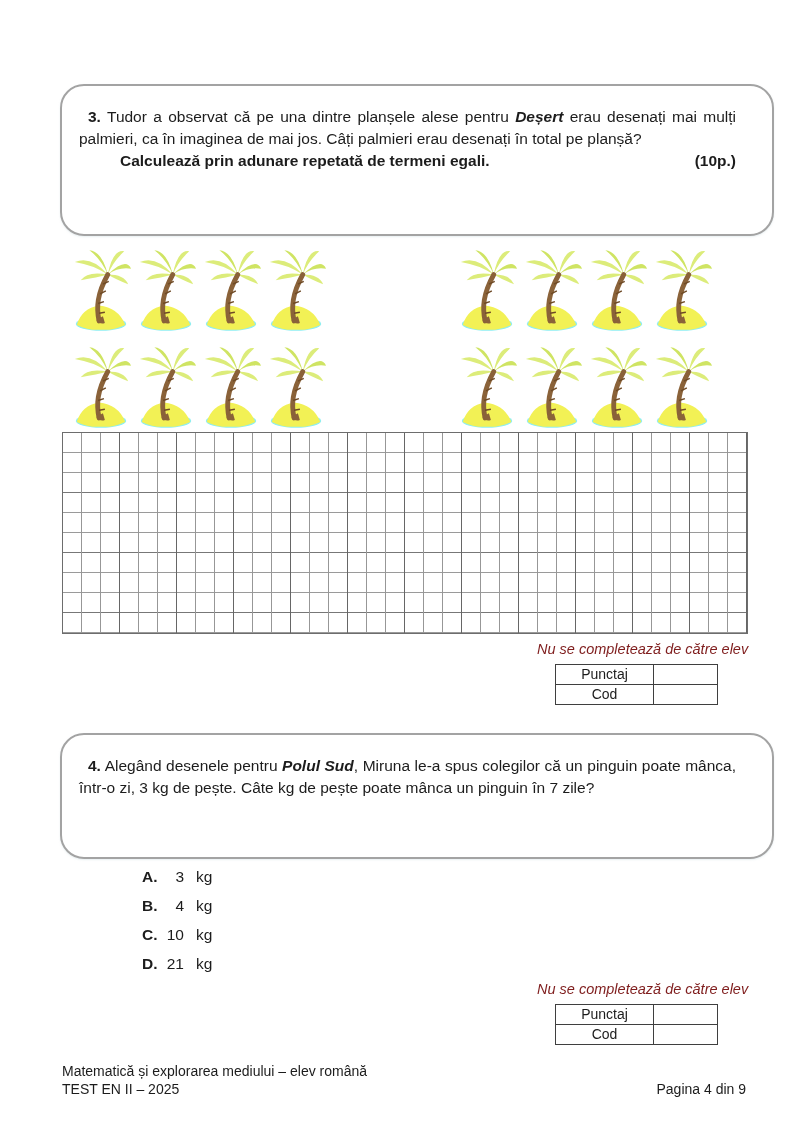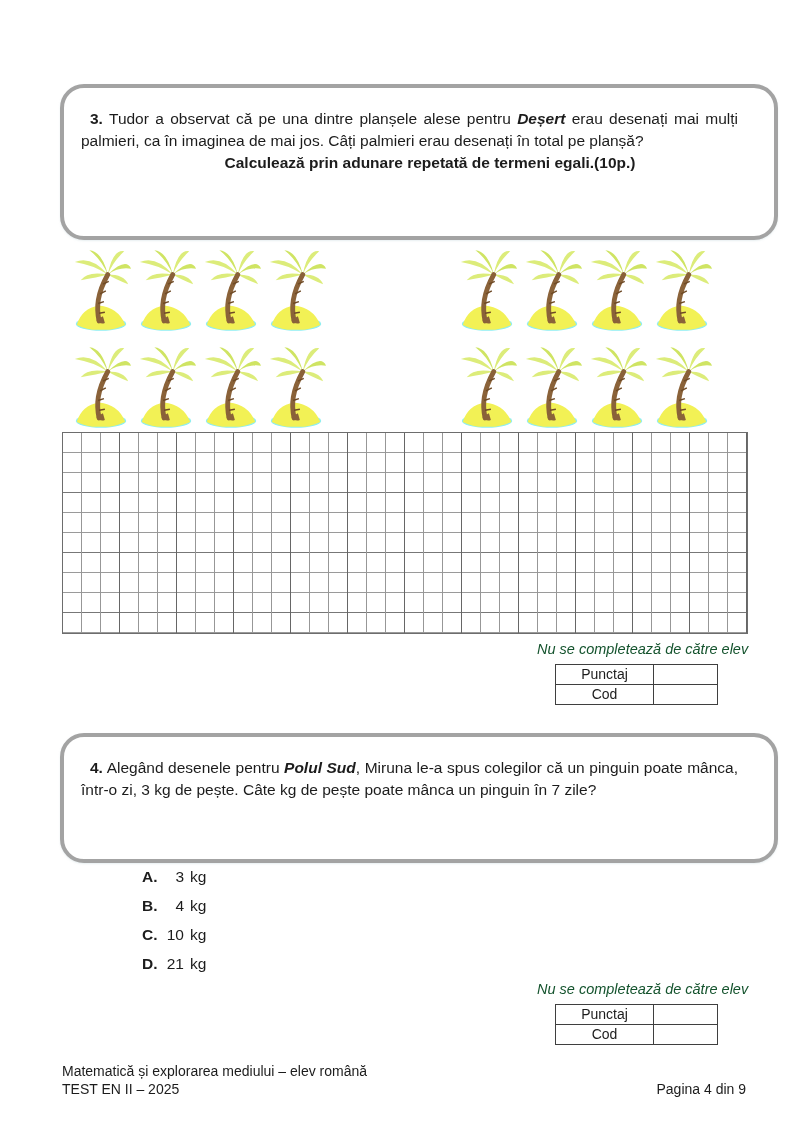"3. Tudor a observat că" .qbox { border: 4px solid #a3a3a3 -> 2px solid #a3a3a3 }
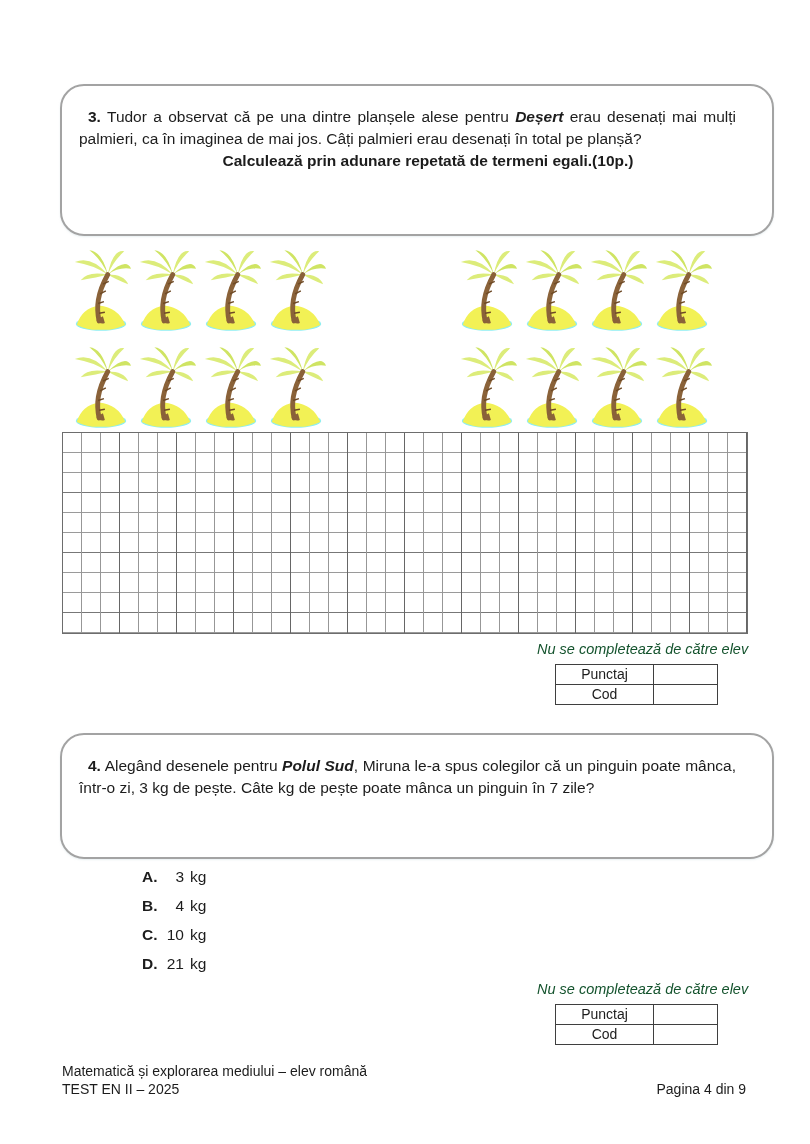"Calculează prin adunare repetată de" .instr-row { justify-content: center -> space-between }
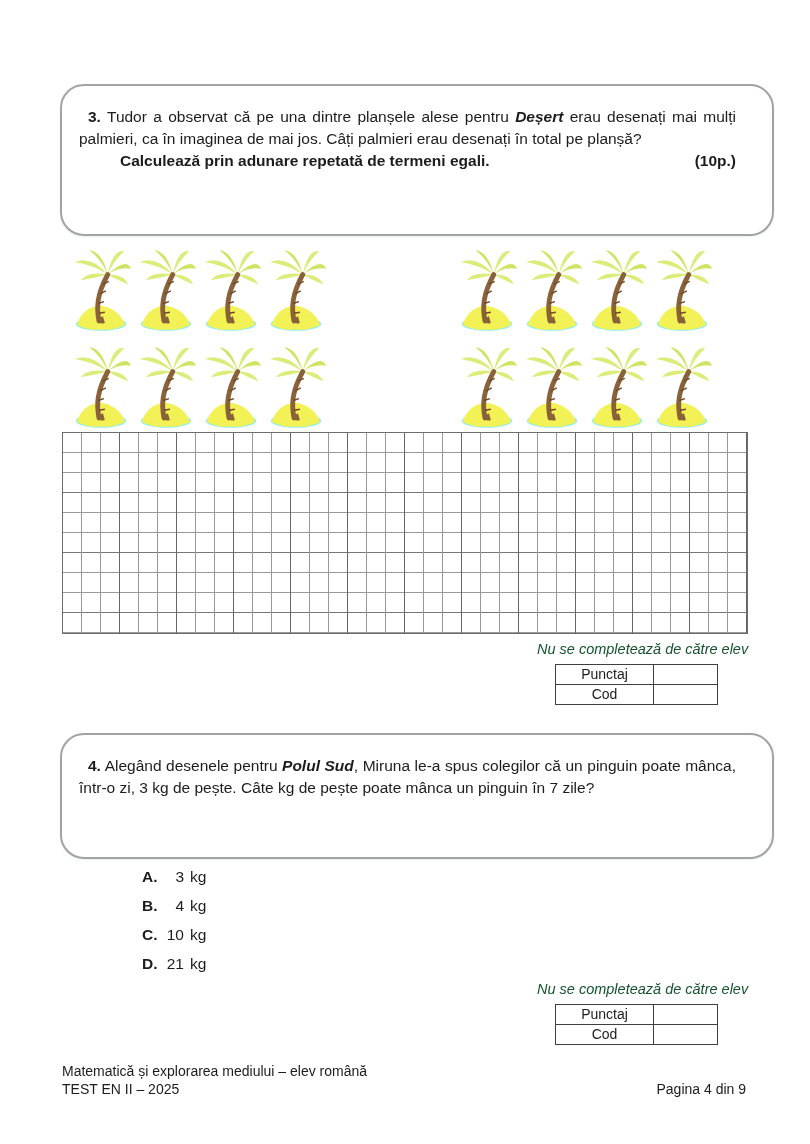"Nu se completează de către" .score-note { color: #14532d -> #7f1d1d }
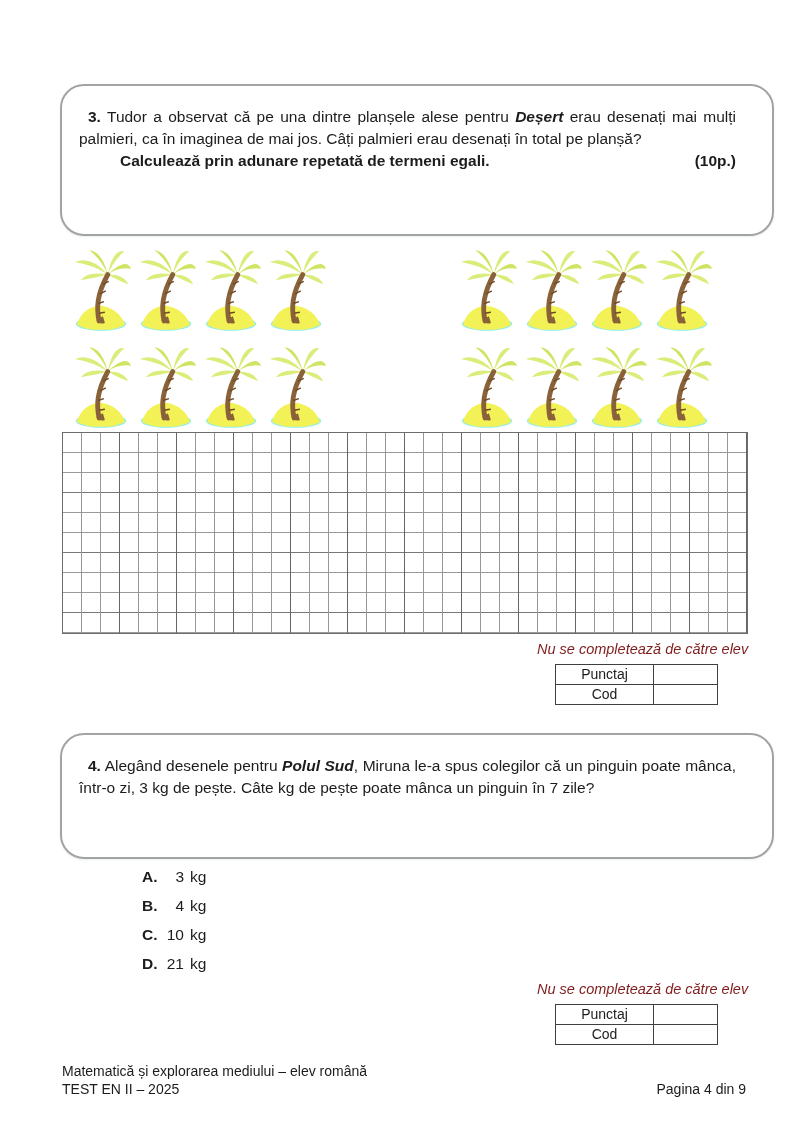"kg" .option-unit { margin-left: 6px -> 12px }
